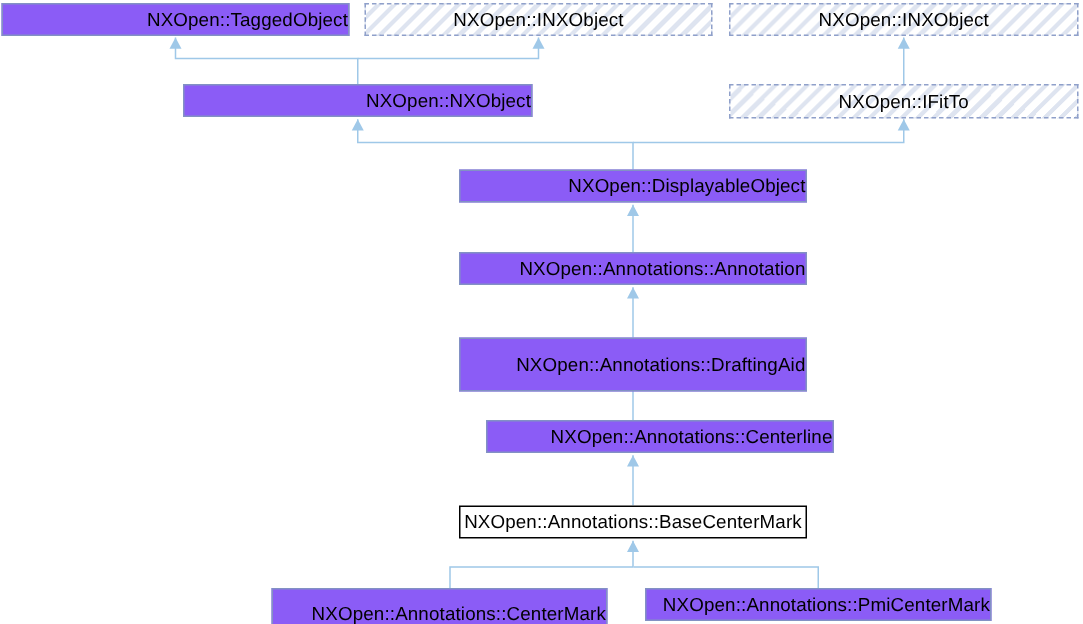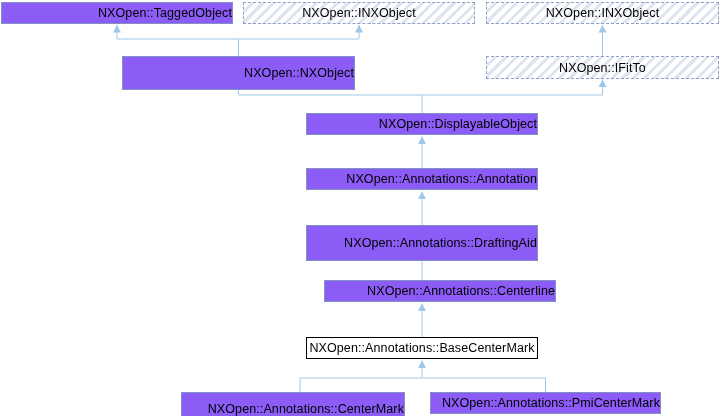"NXOpen::NXObject" div.node { height: 34px -> 22px }
